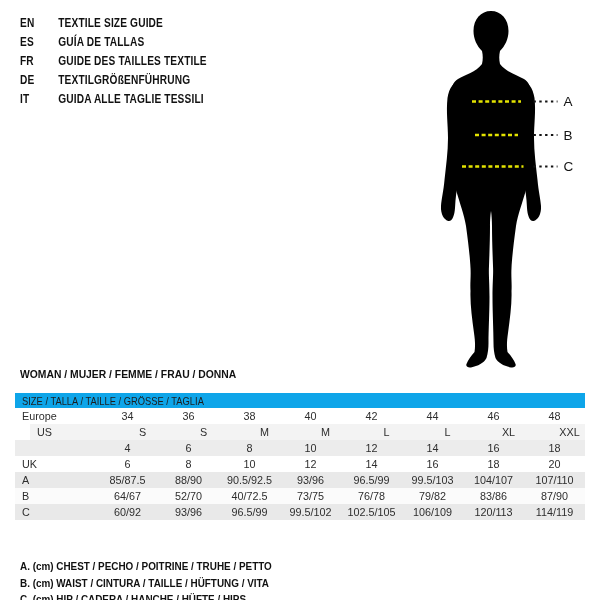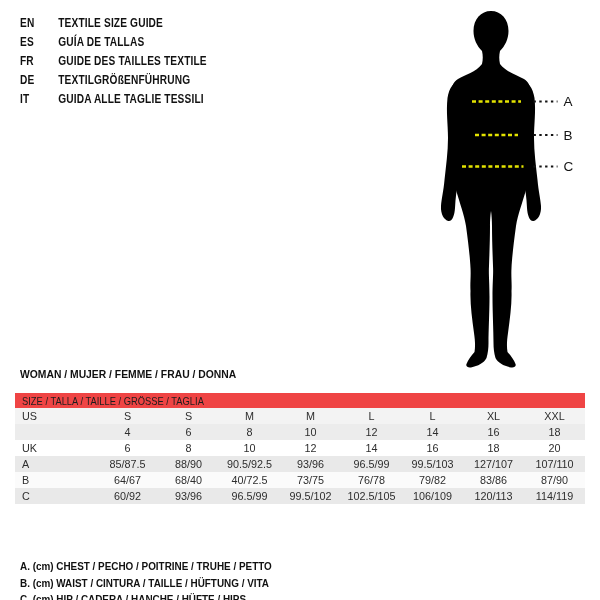"SIZE / TALLA / TAILLE" .t-header { background: #ef4444 -> #0ea5e9 }
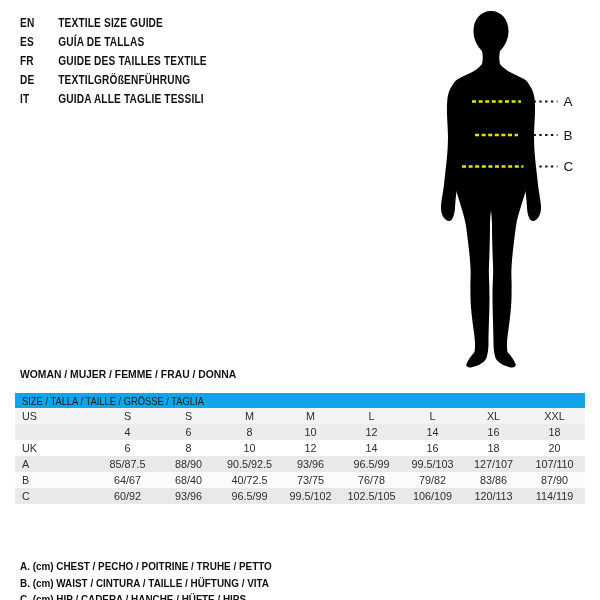"Europe" div.t-row { html: none -> <div> <span>Europe</span> <span>34</span> <span>36</span> <span>38</span> <span>40</span> <span>42</span> <span>44</span> <span>46</span> <span>48</span> </div> }
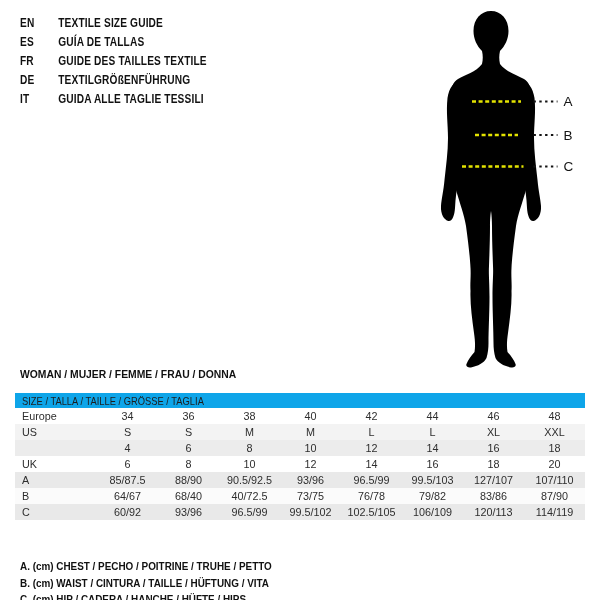"US" .bg-l1 { margin-left: none -> 15px }
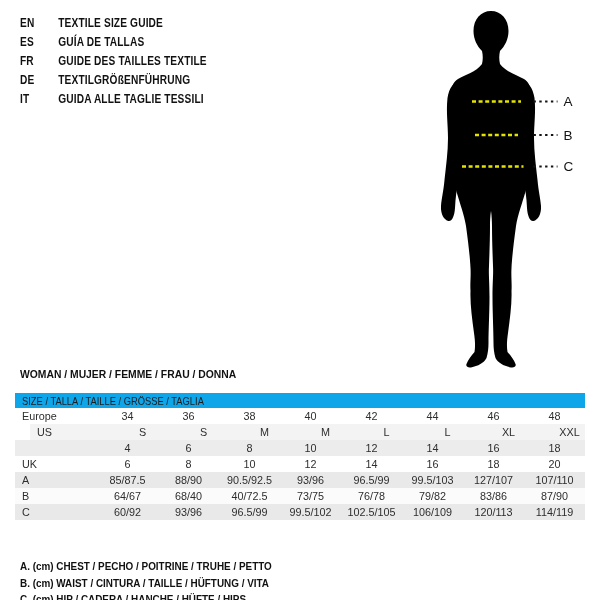"127/107" span.t-cell { text: 127/107 -> 104/107 }
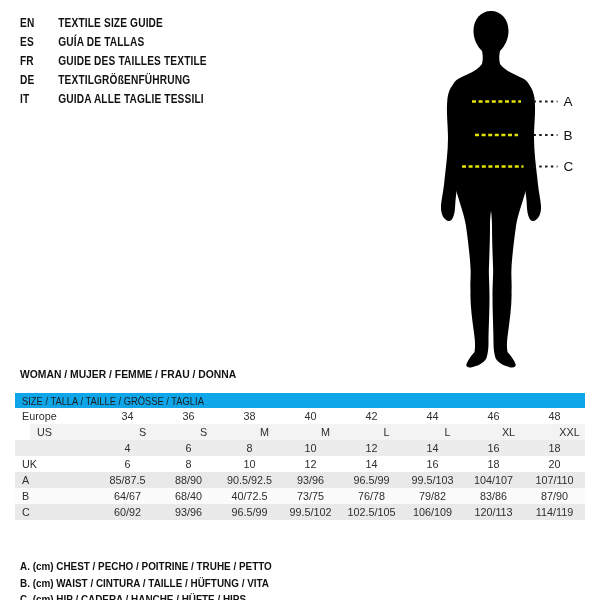"68/40" span.t-cell { text: 68/40 -> 52/70 }
